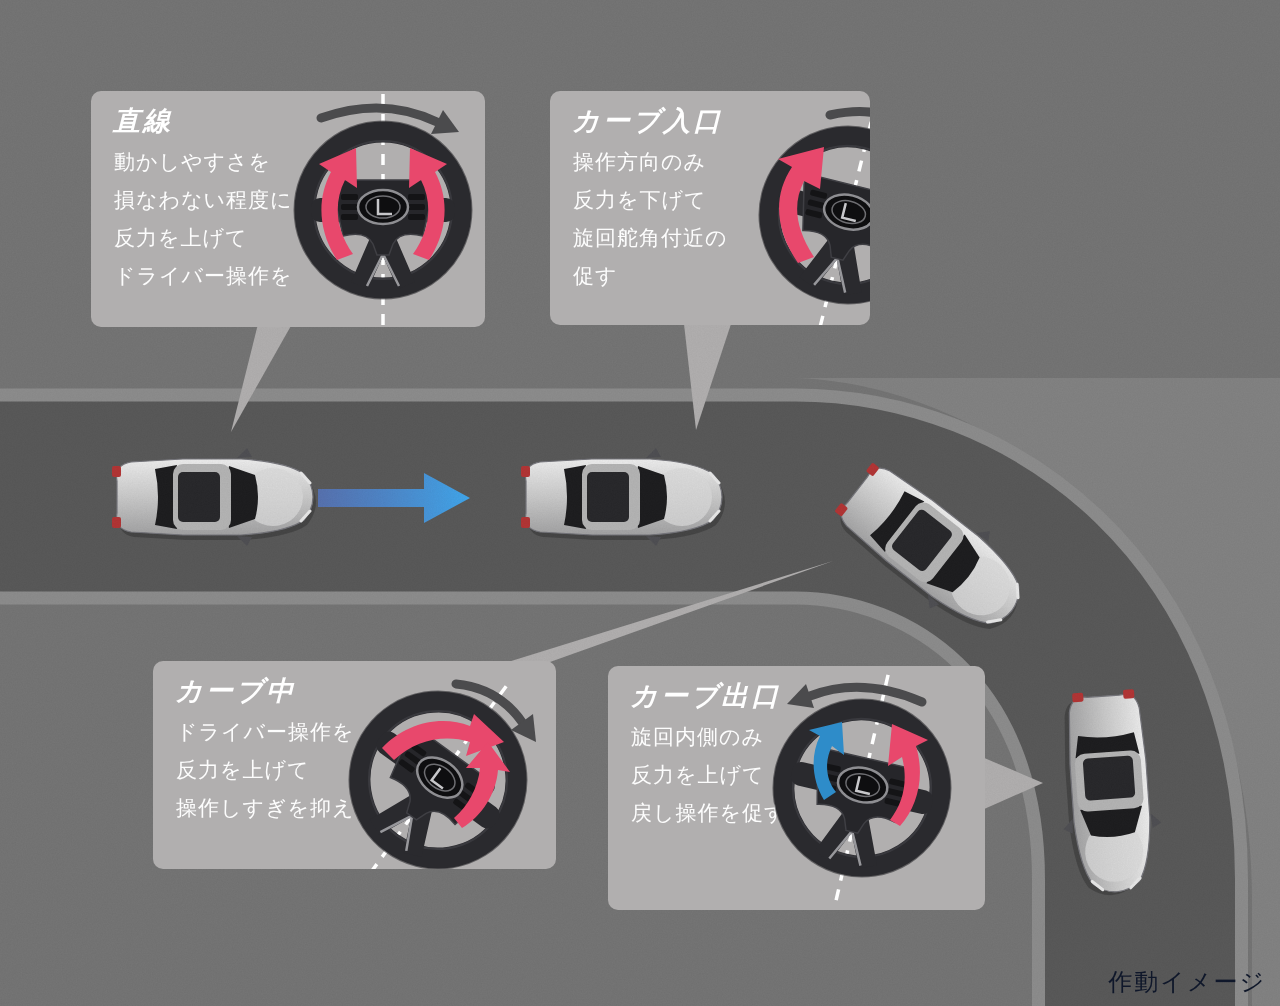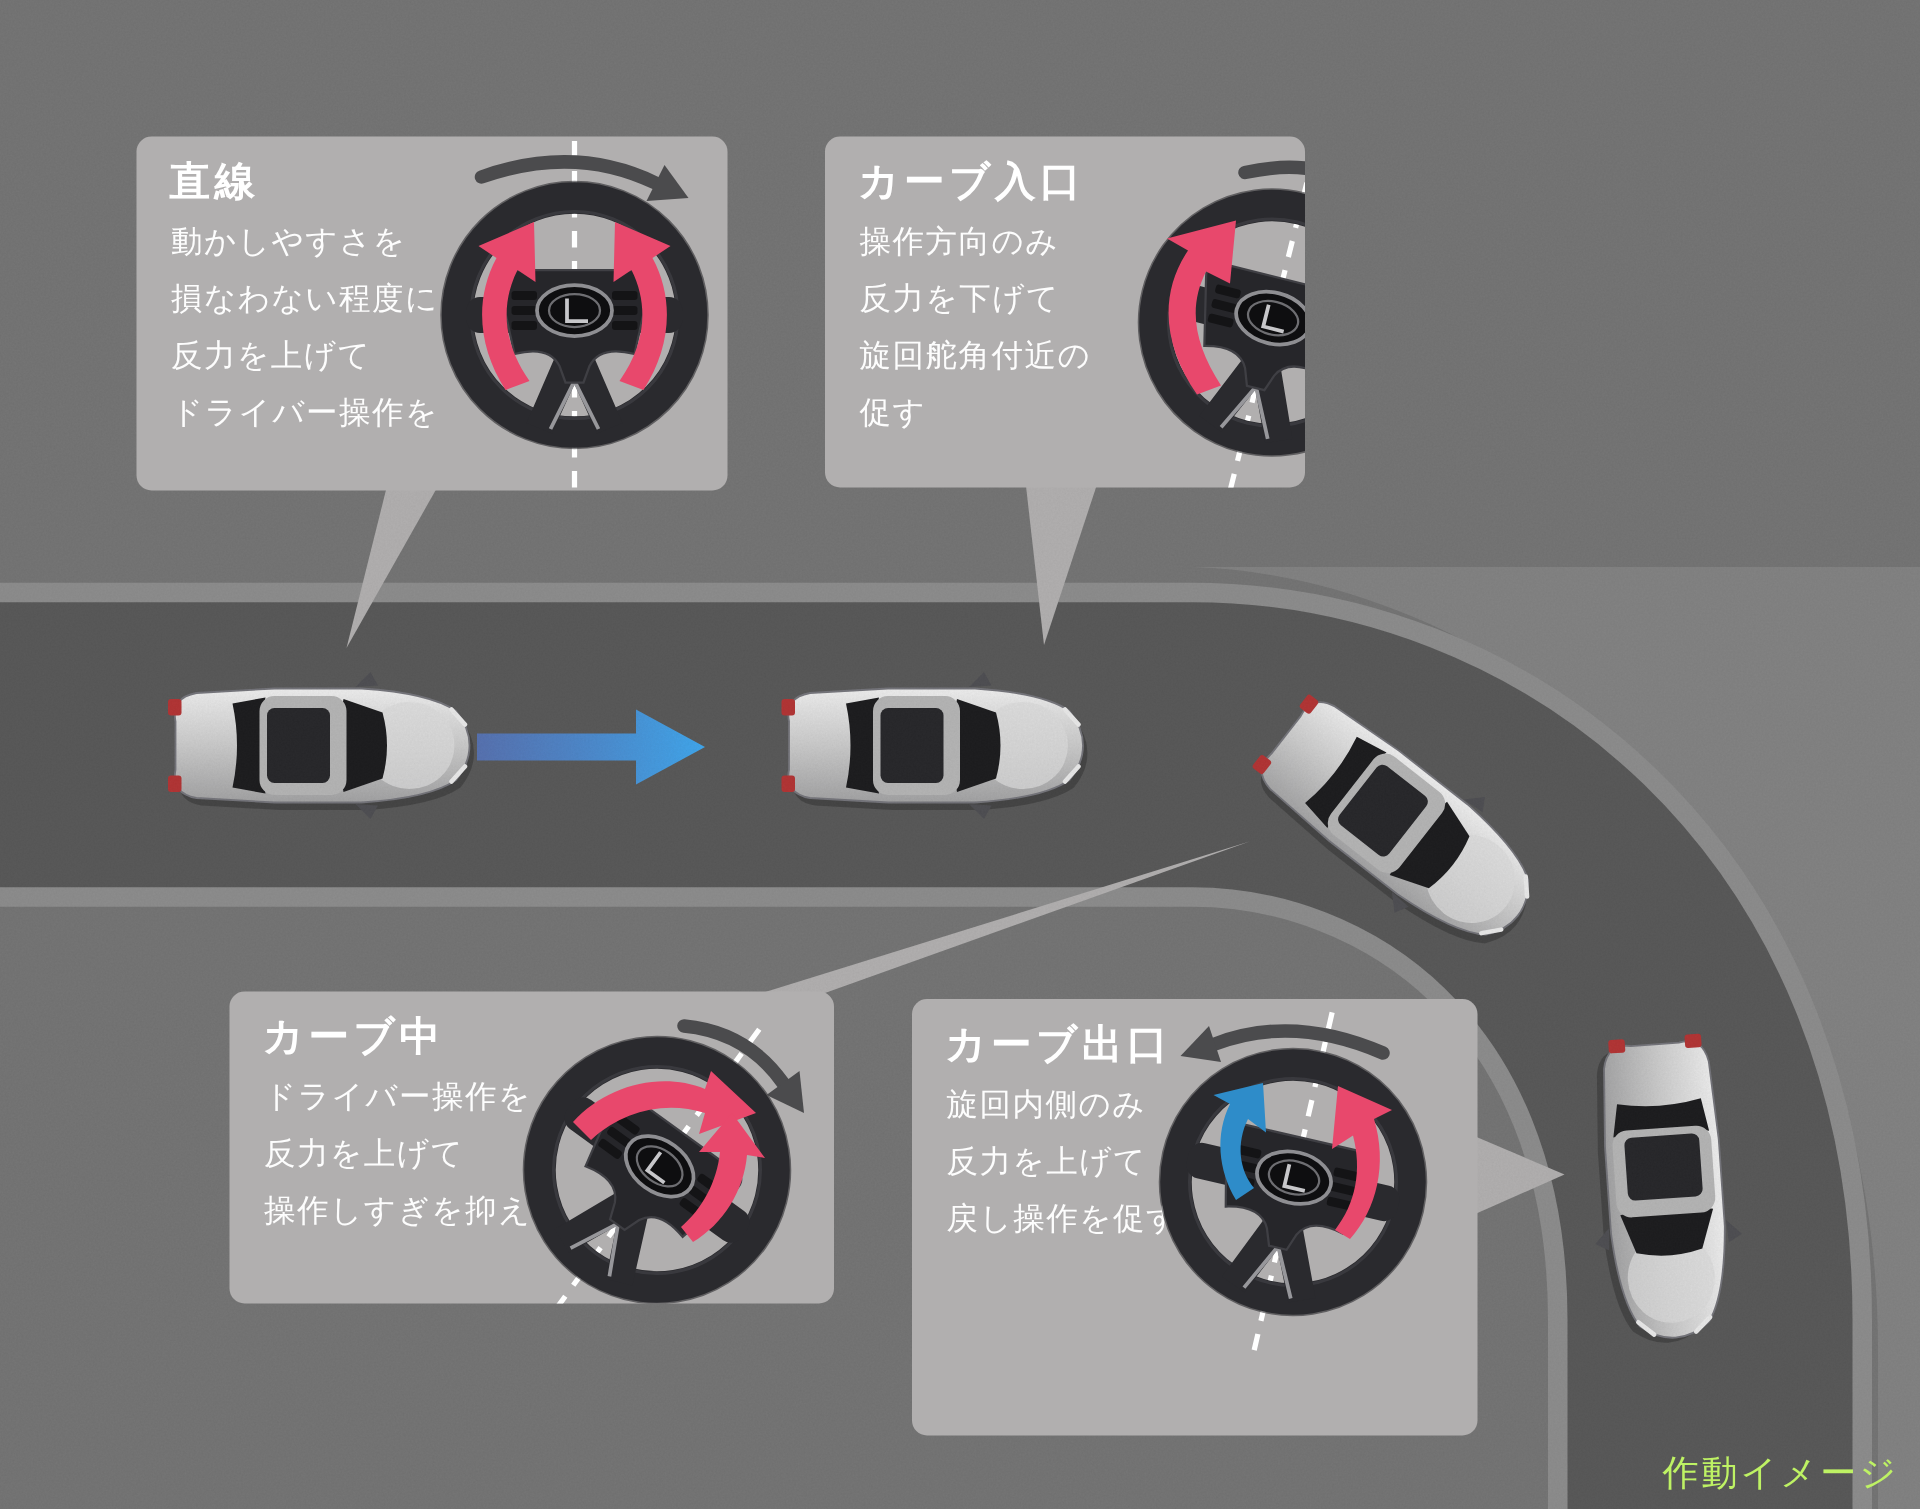"直線" .p-title { font-style: none -> italic }
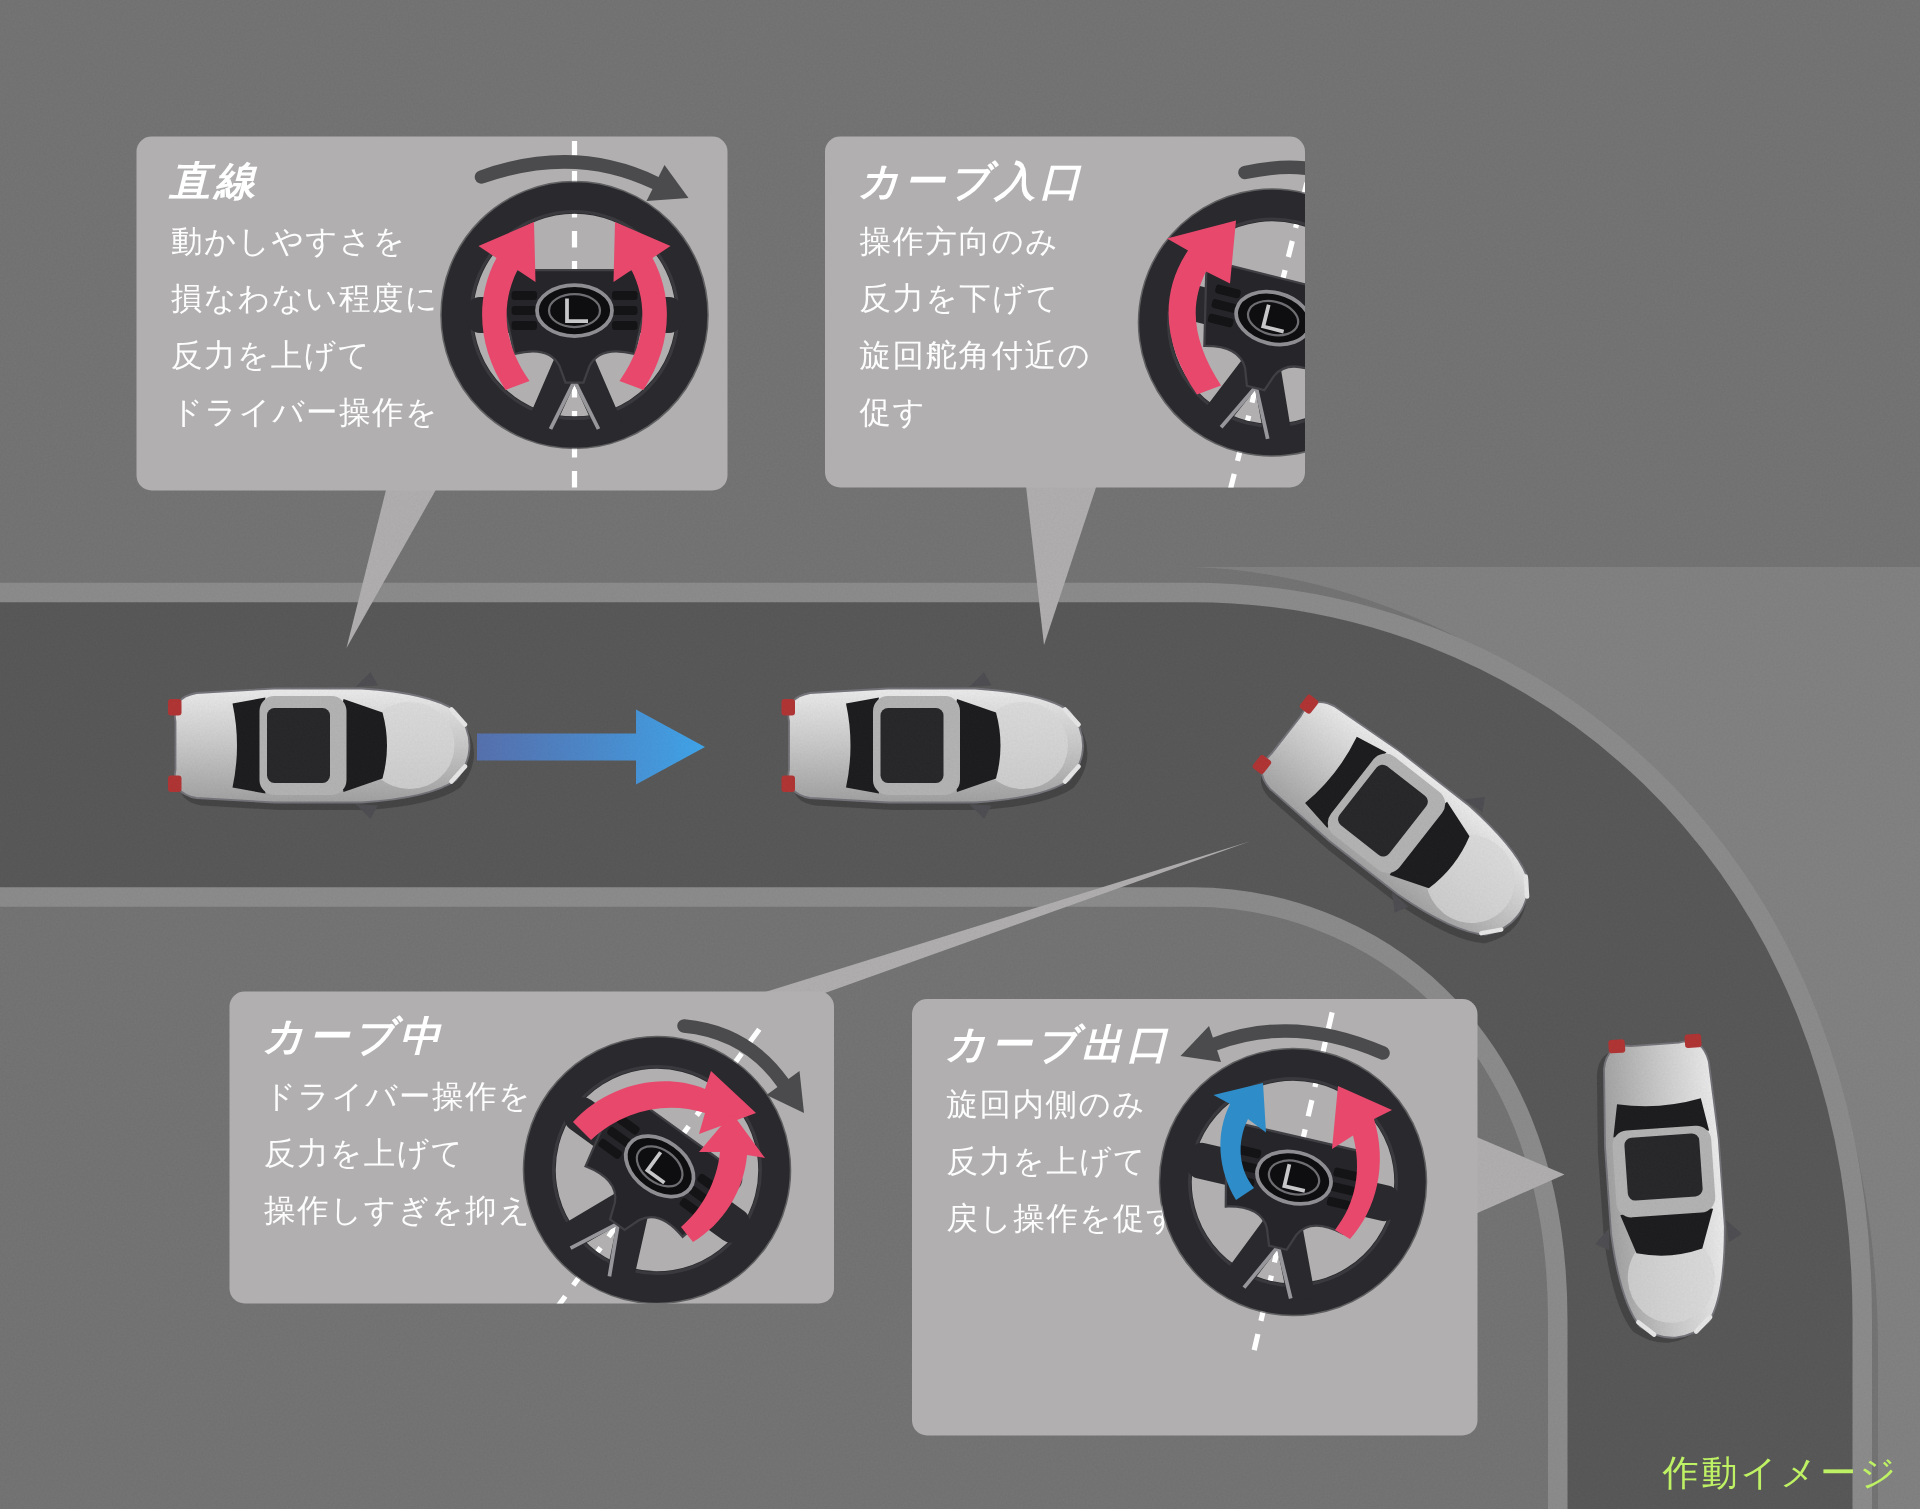"カーブ出口" div.panel { height: 291px -> 244px }
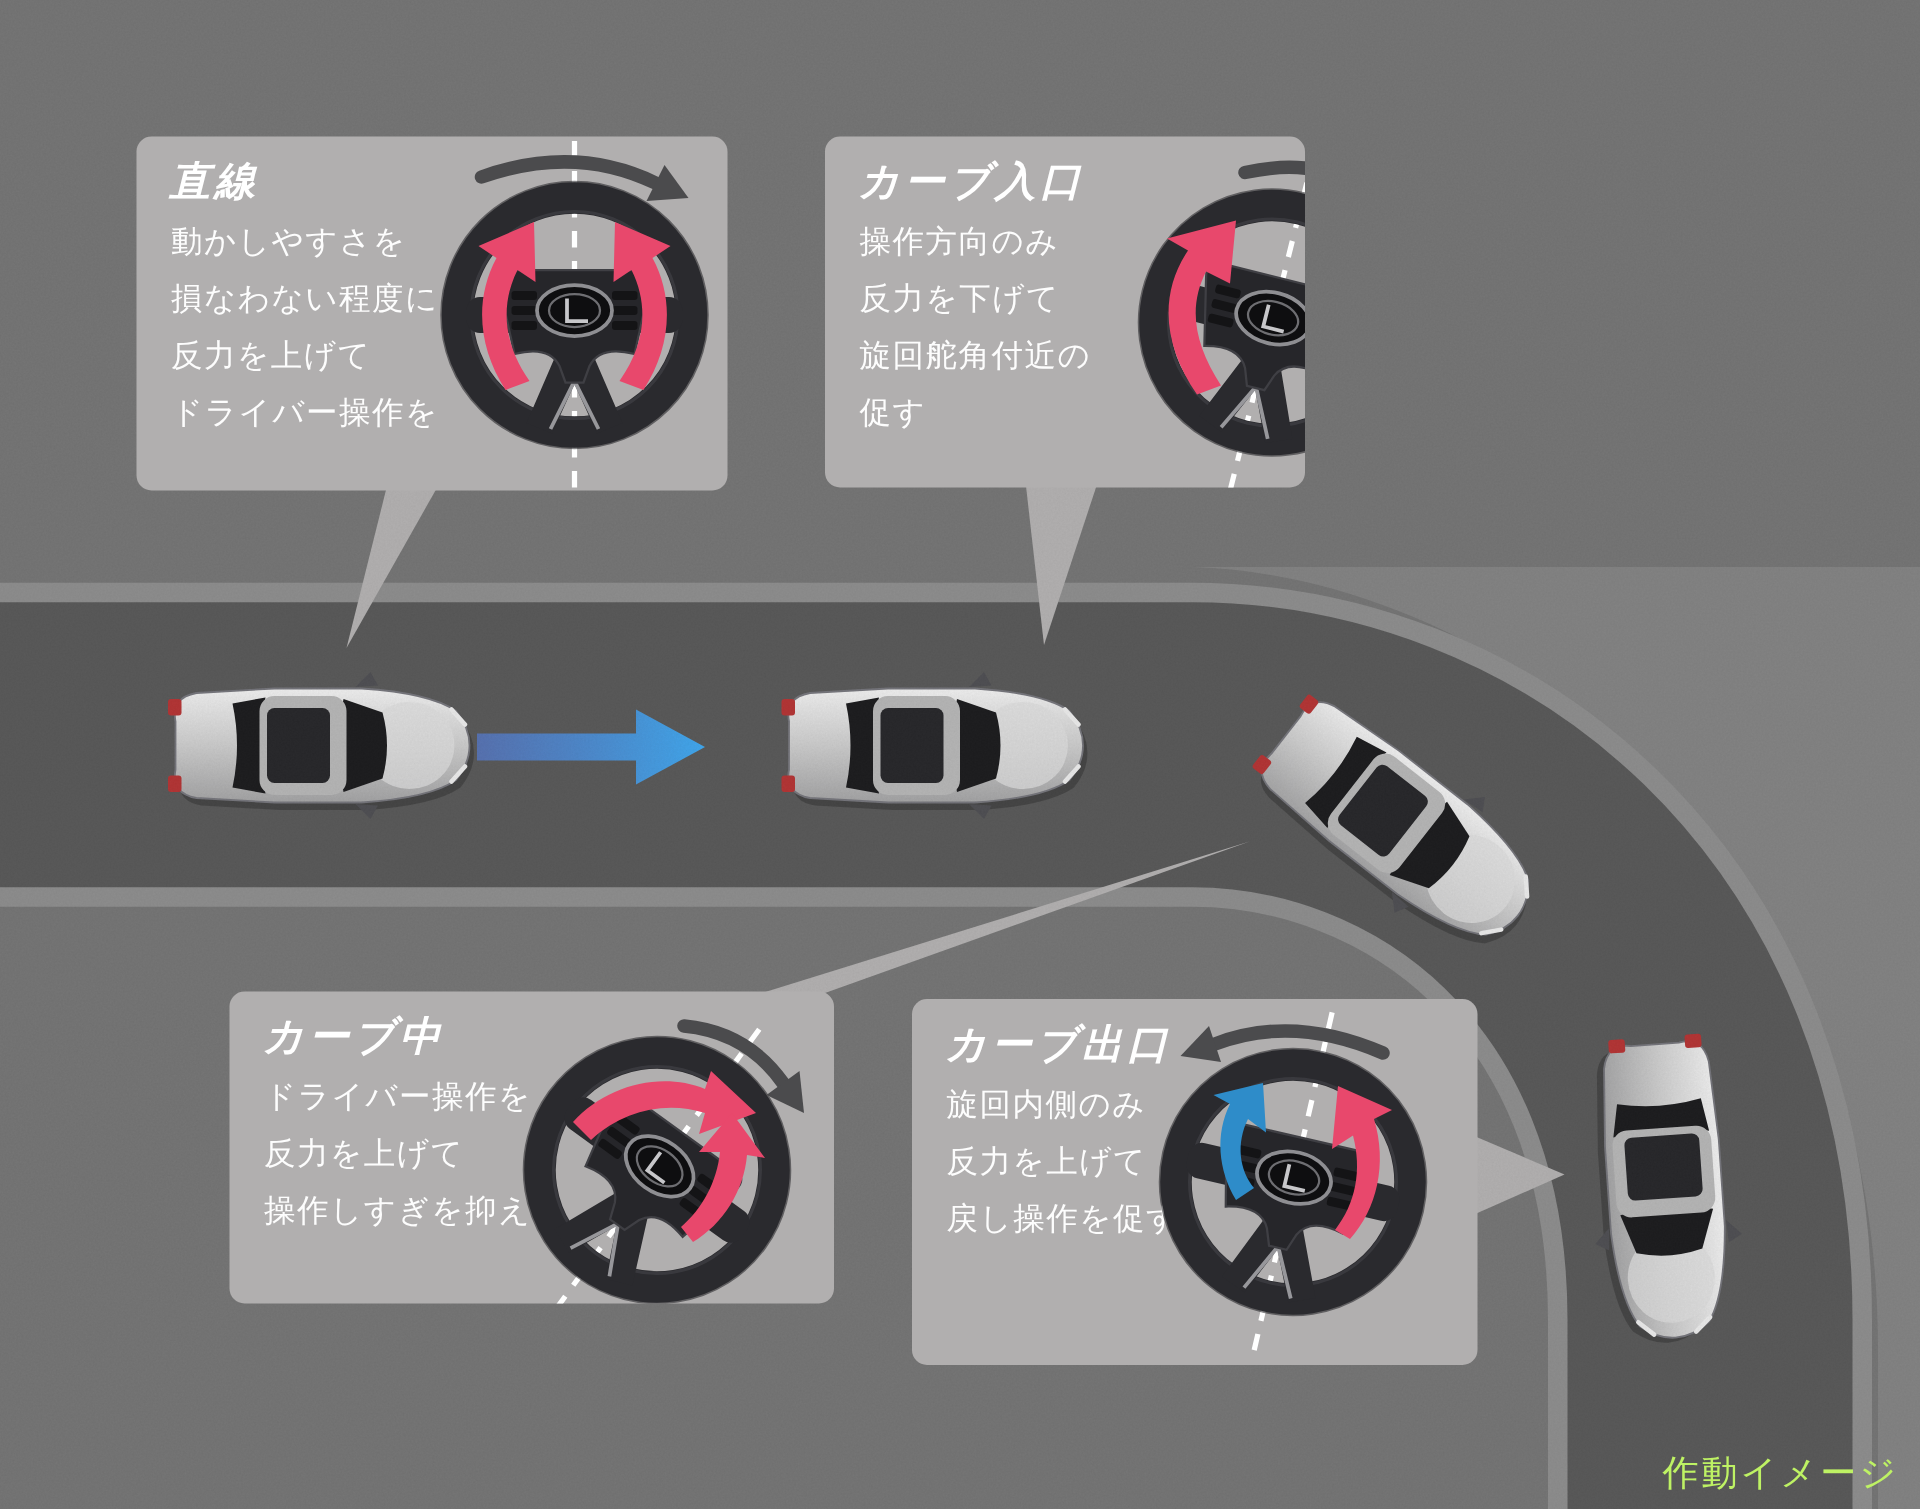"作動イメージ" .caption { color: #bef264 -> #0f172a }
